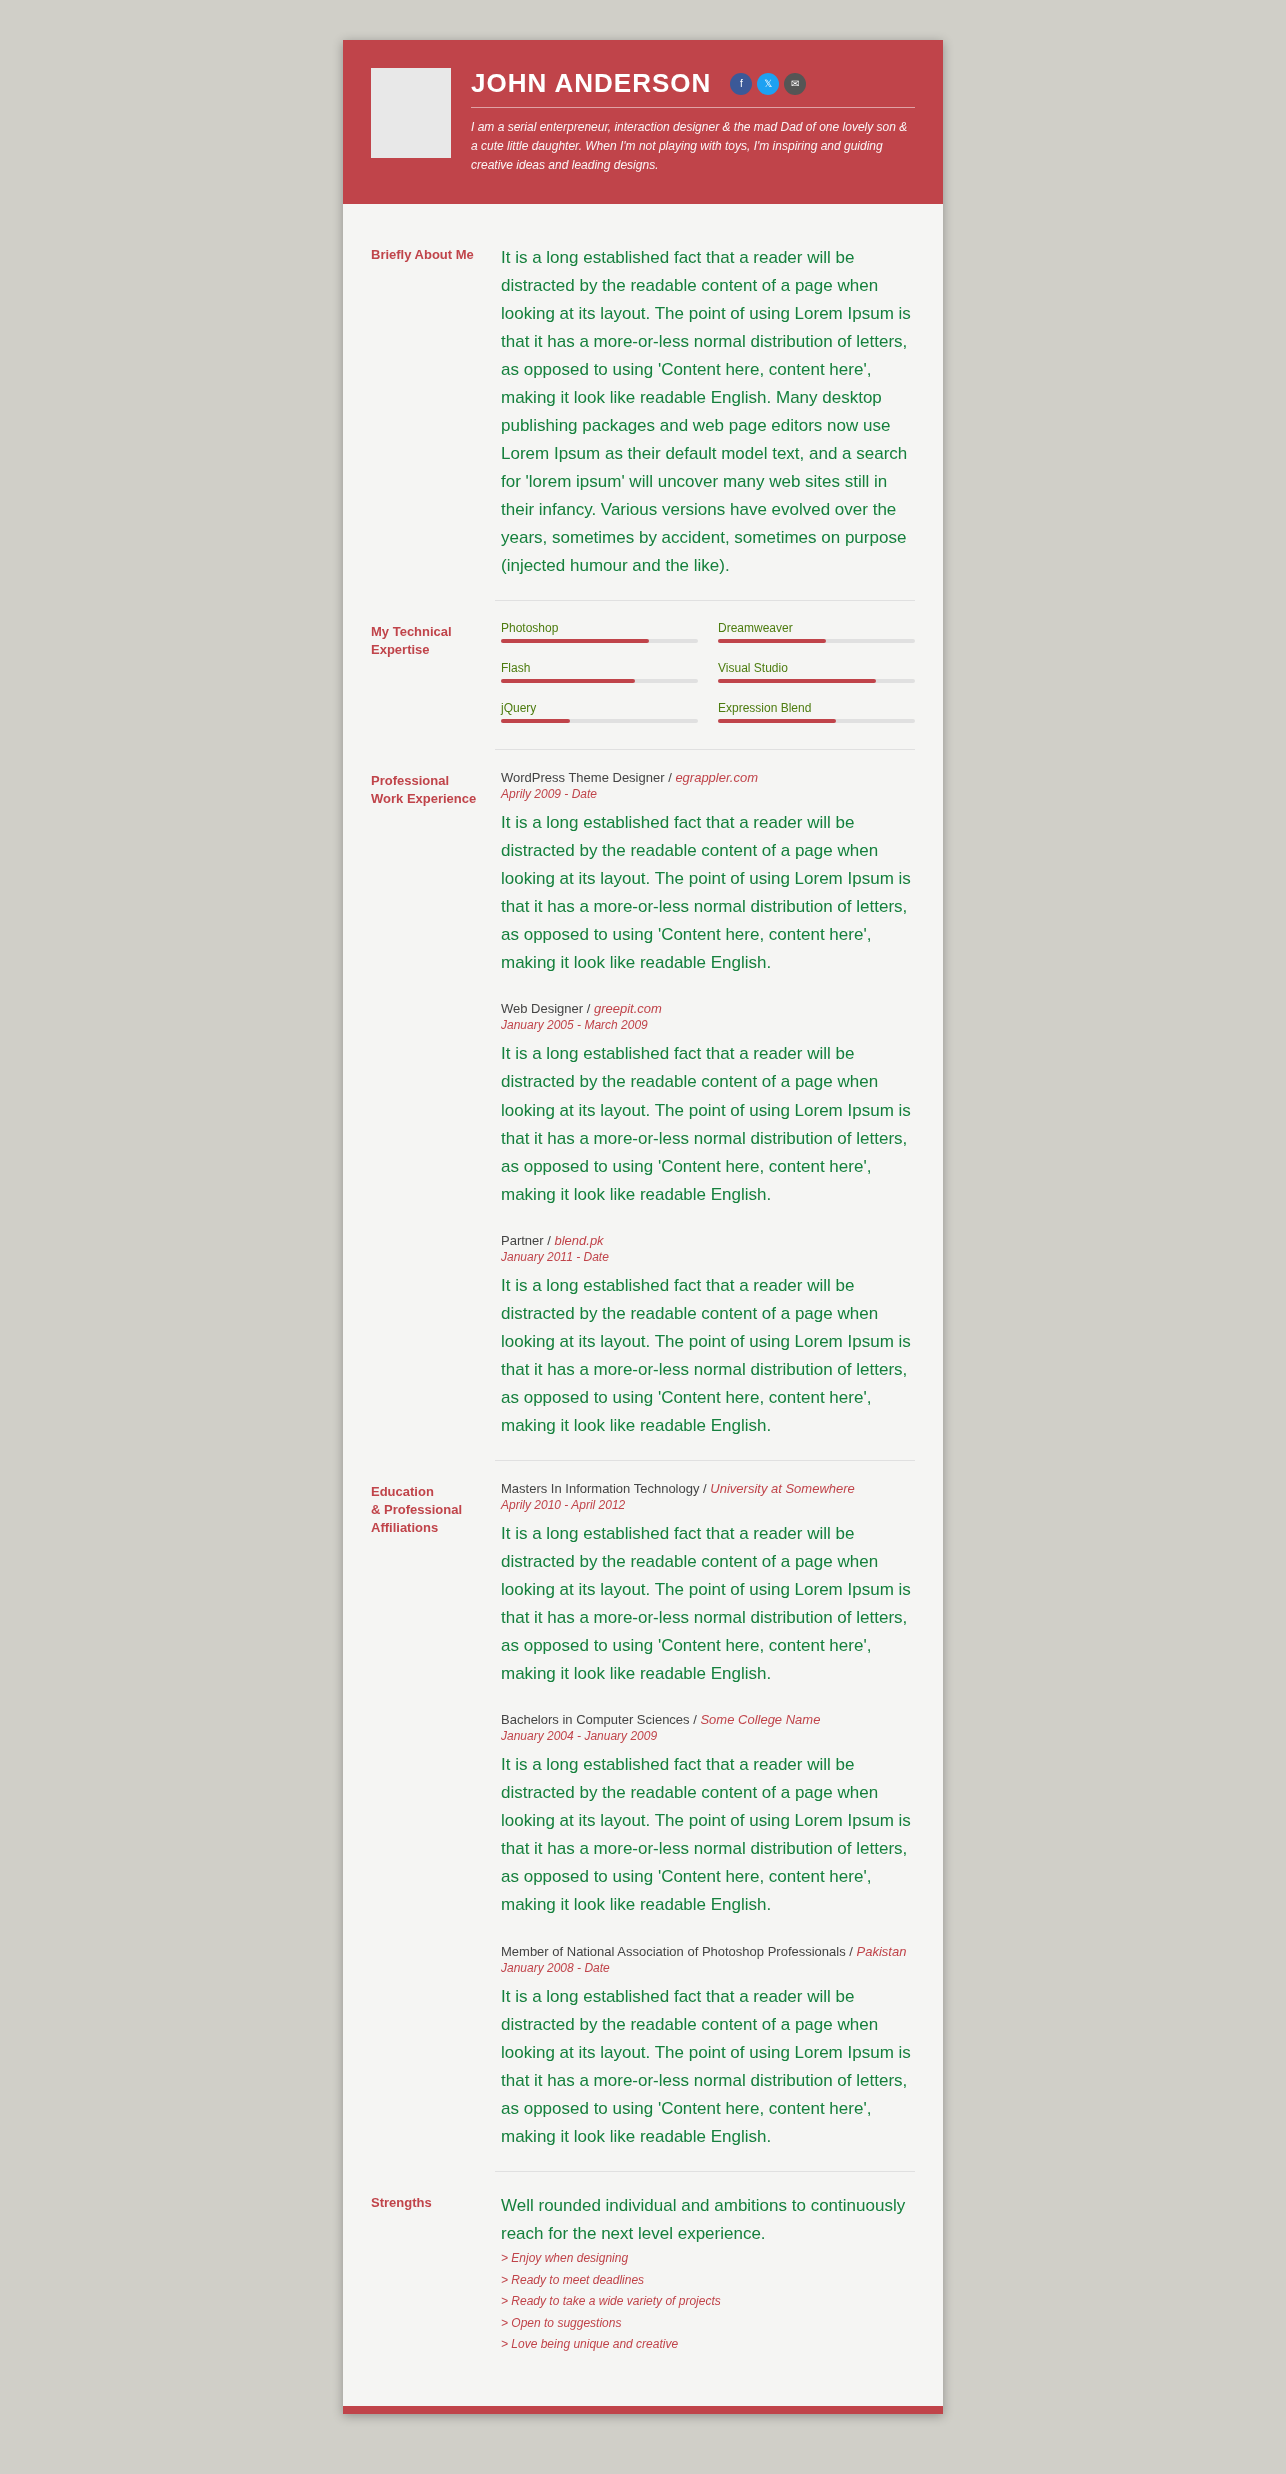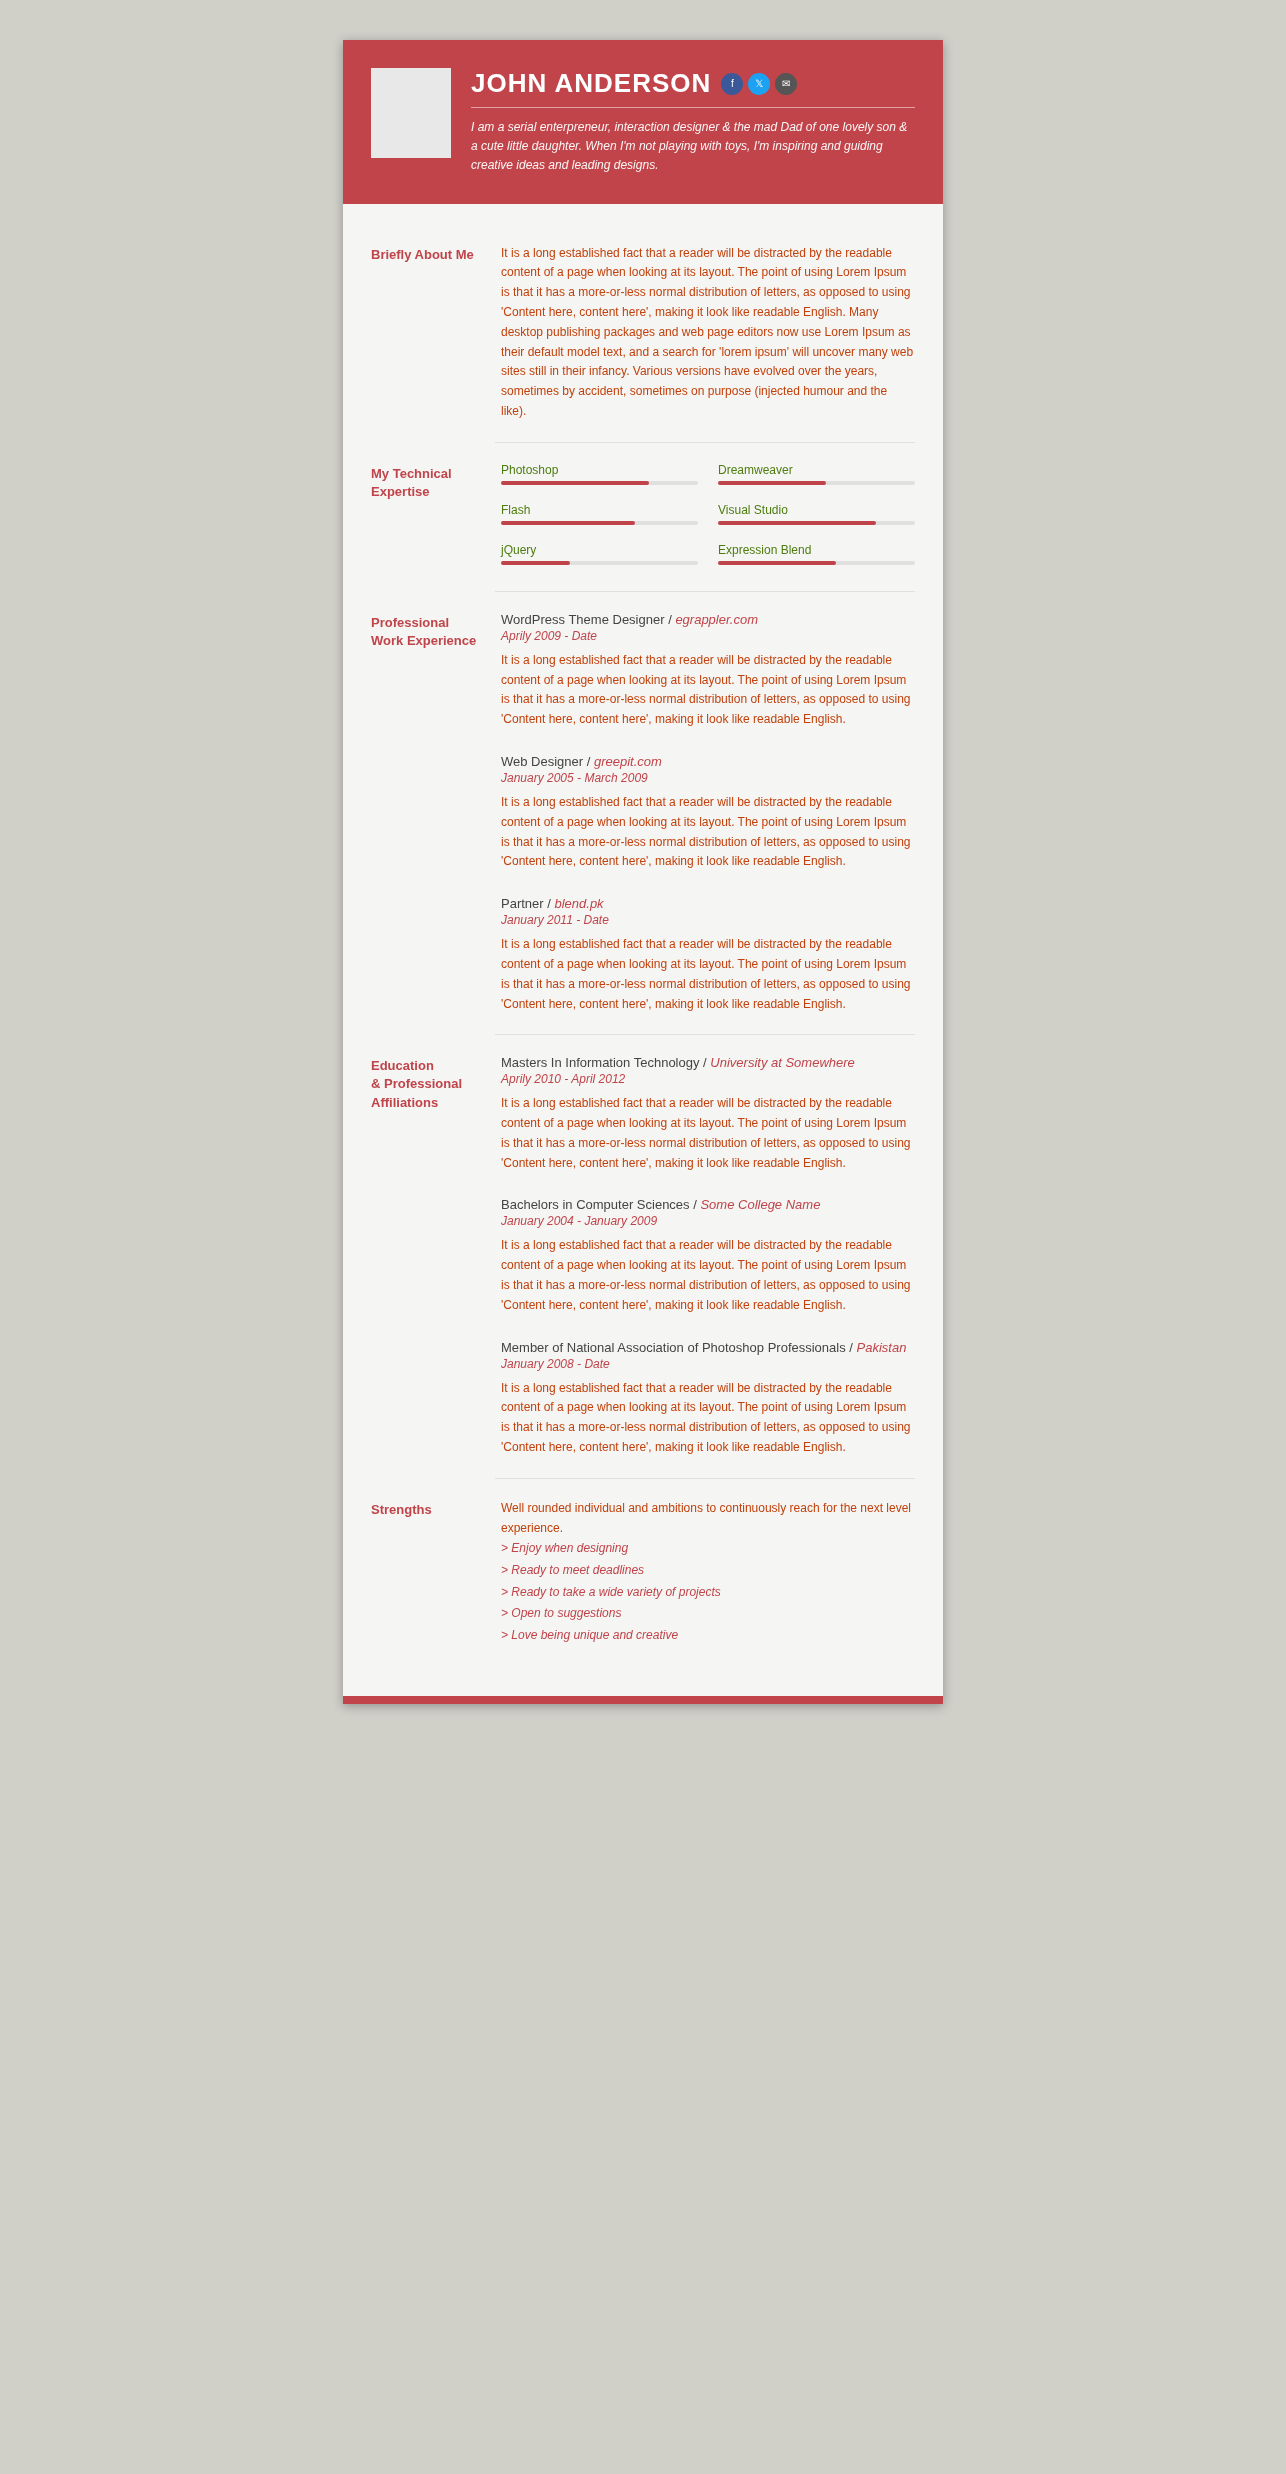"JOHN ANDERSON" .header-name-row { gap: 10px -> 19px }
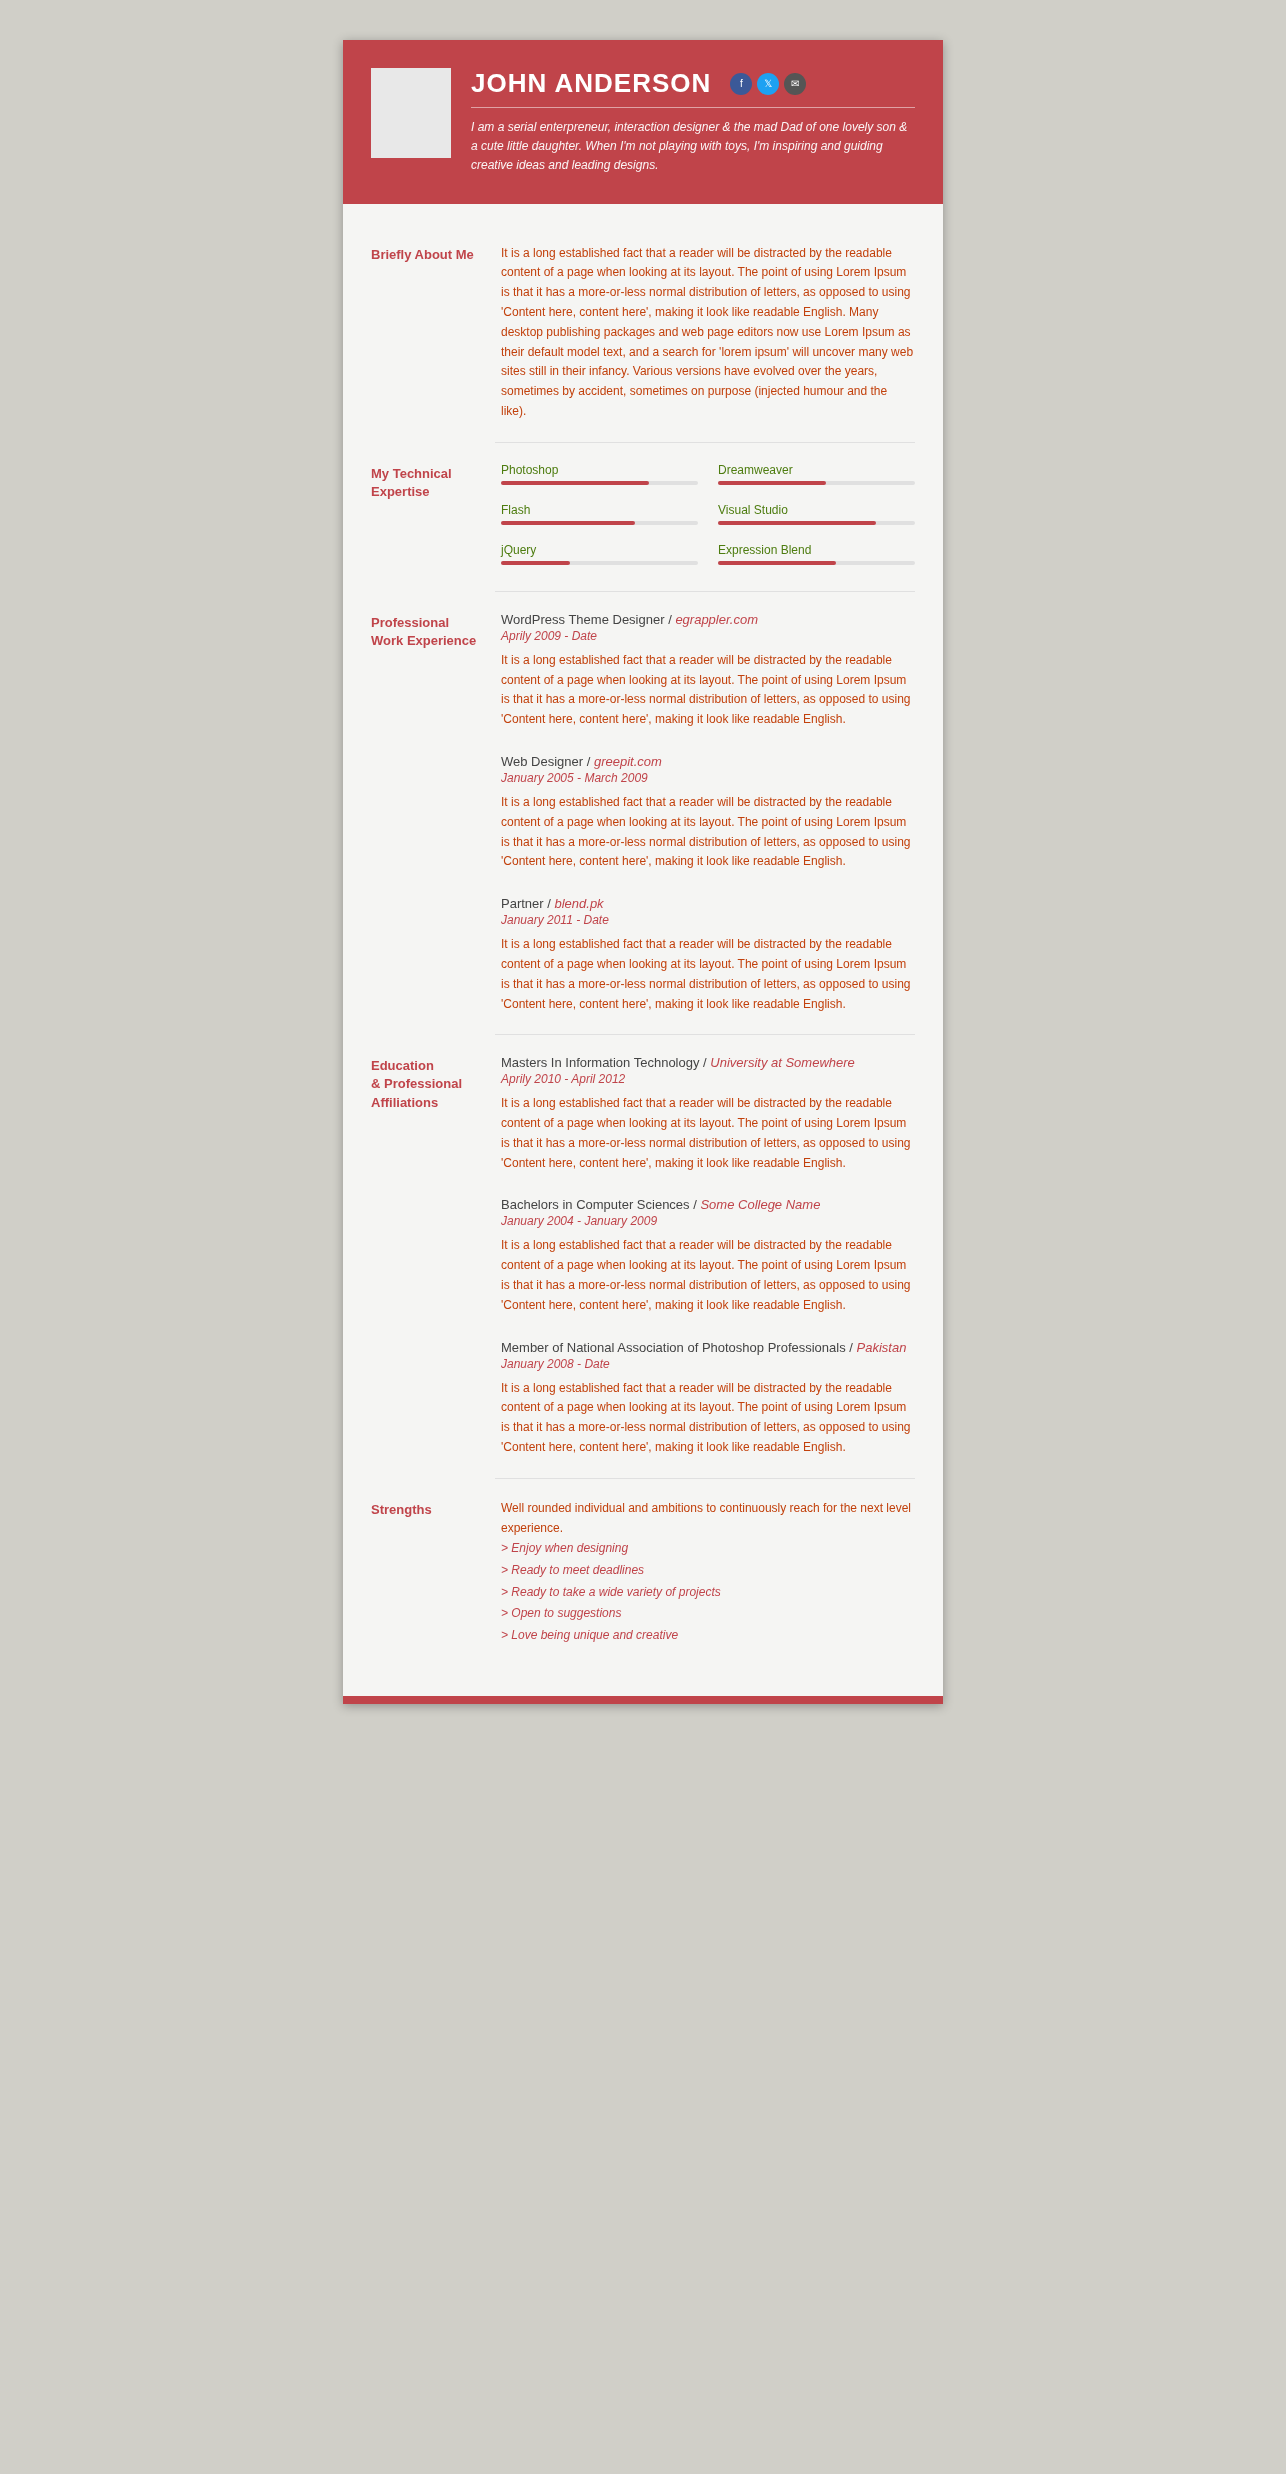"It is a long established" .section-text { color: #c2410c -> #15803d; font-size: 12px -> 17px }
